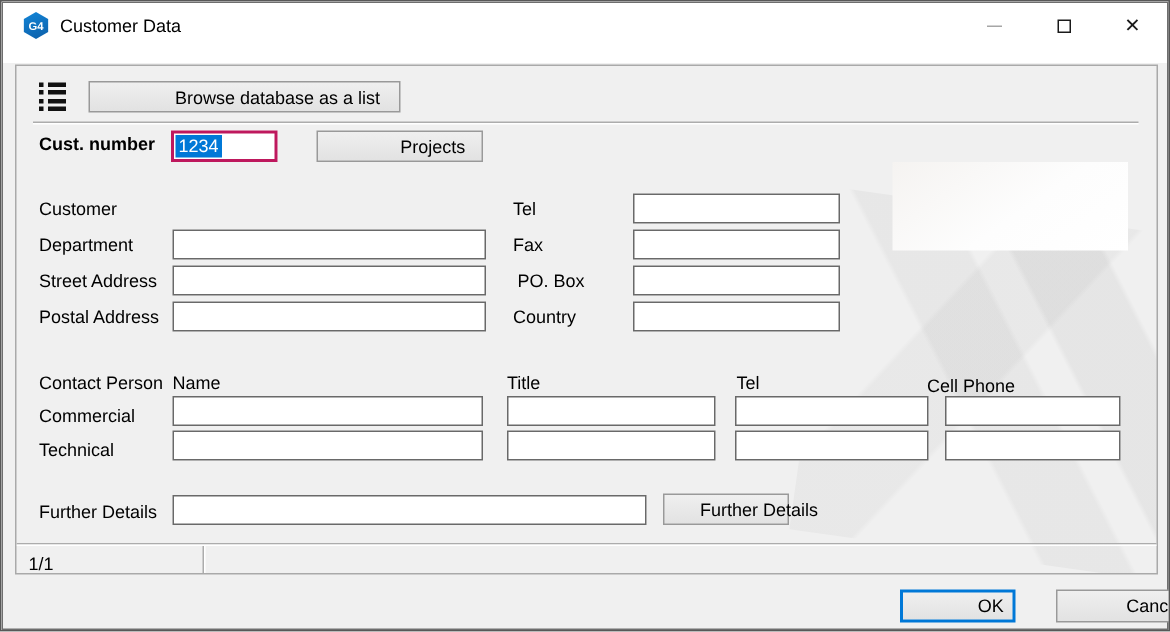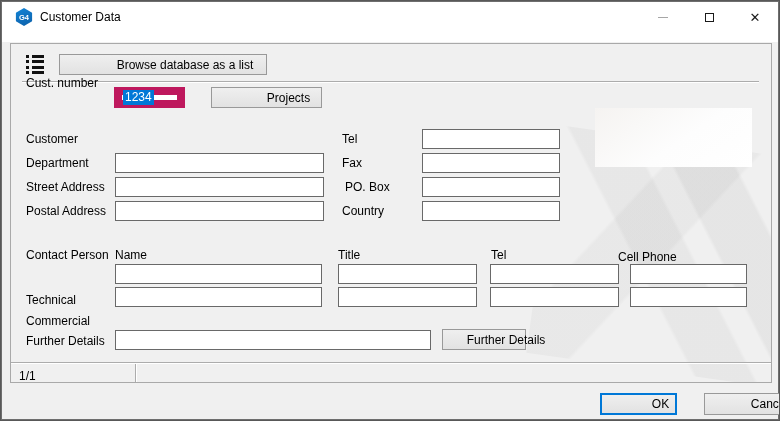"Cust. number" div.label { font-weight: none -> bold; top: 32px -> 45px }
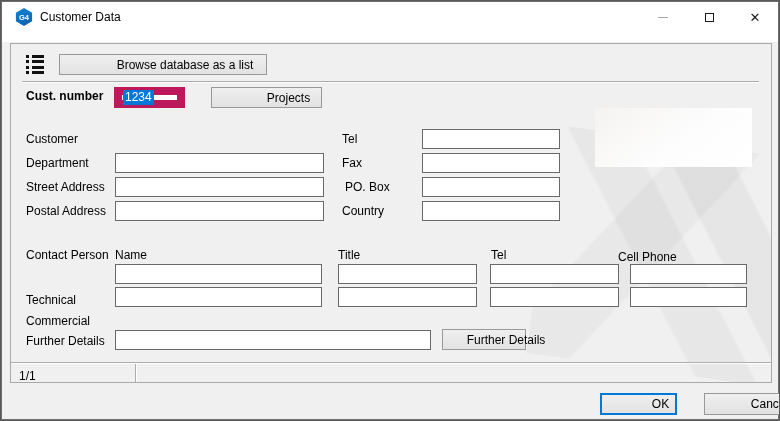"1234" .custnum-box { border: 8px solid #be185d -> 2px solid #be185d }
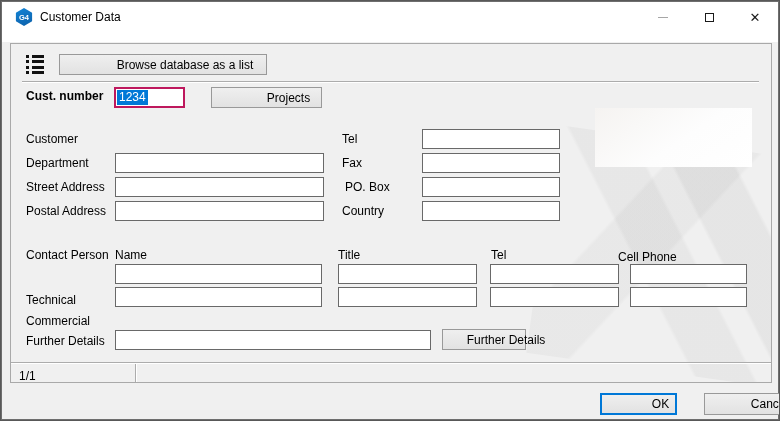"Commercial" div.label { margin-top: 44px -> none }
